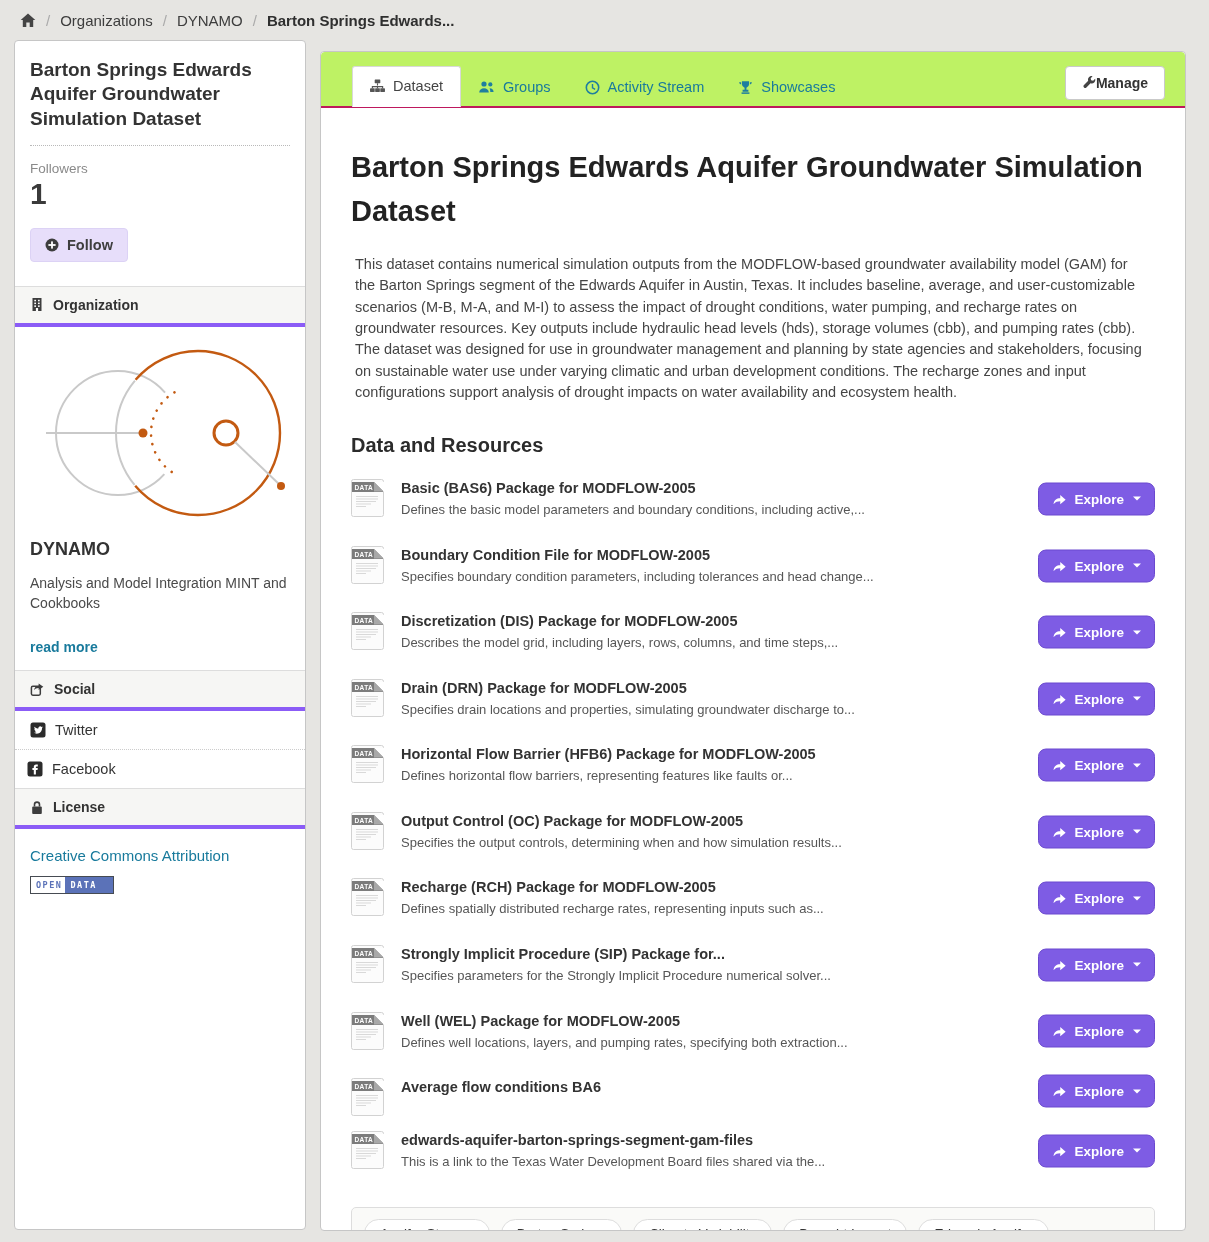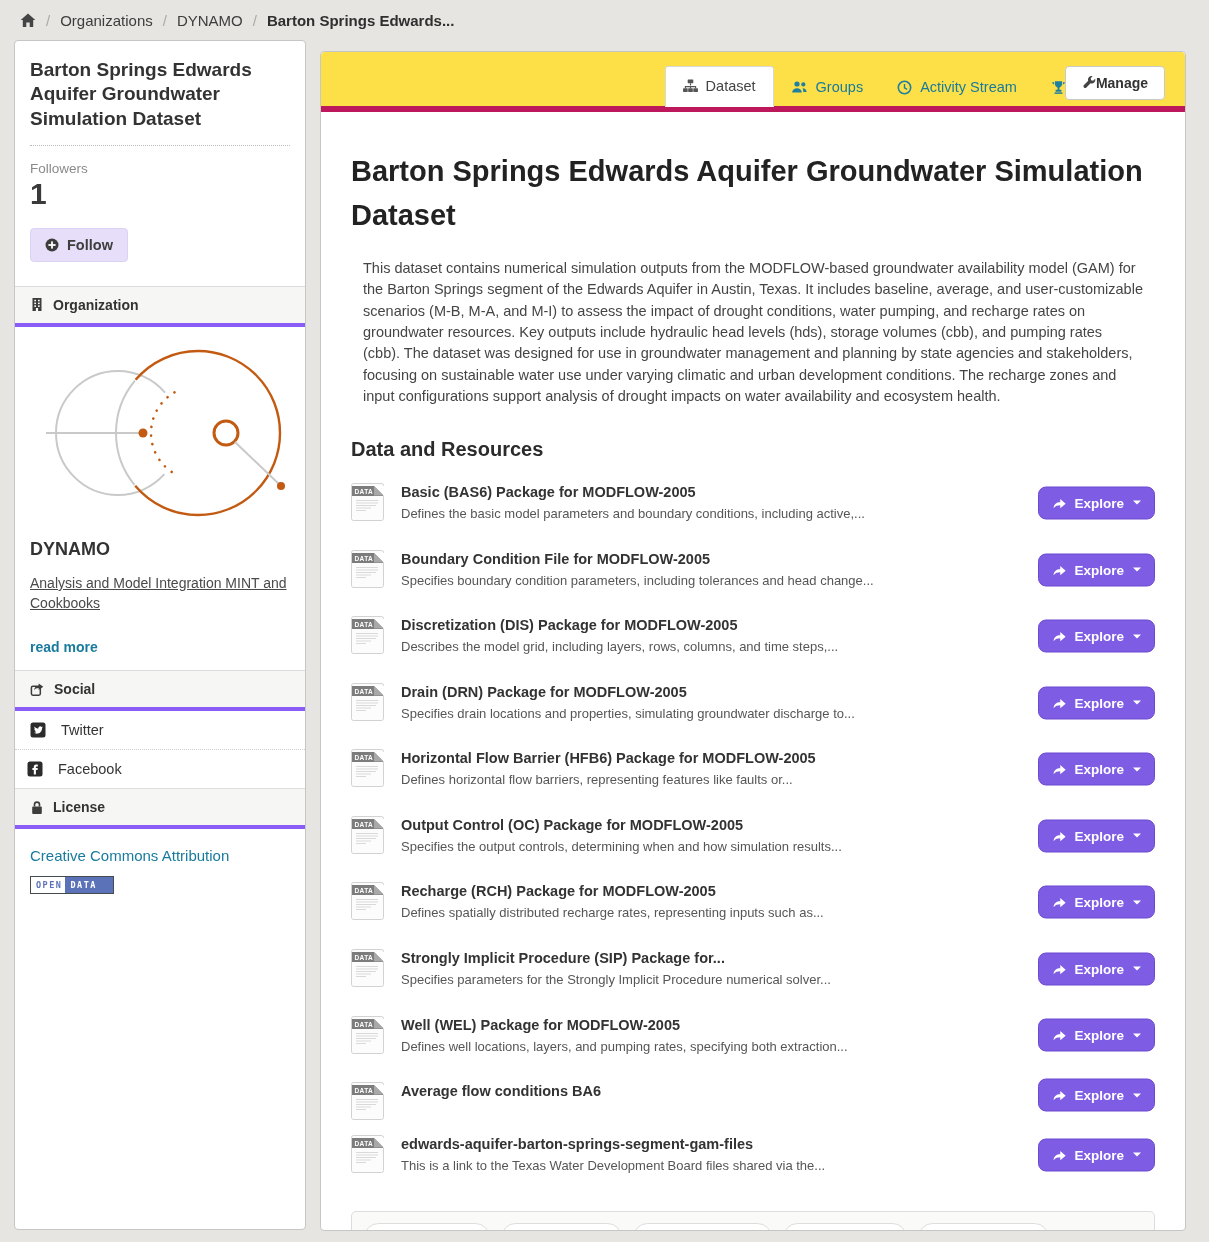"Dataset" .tabstrip { background: #fde047 -> #bef264; border-bottom: 6px solid #be185d -> 2px solid #be185d; justify-content: flex-end -> none }
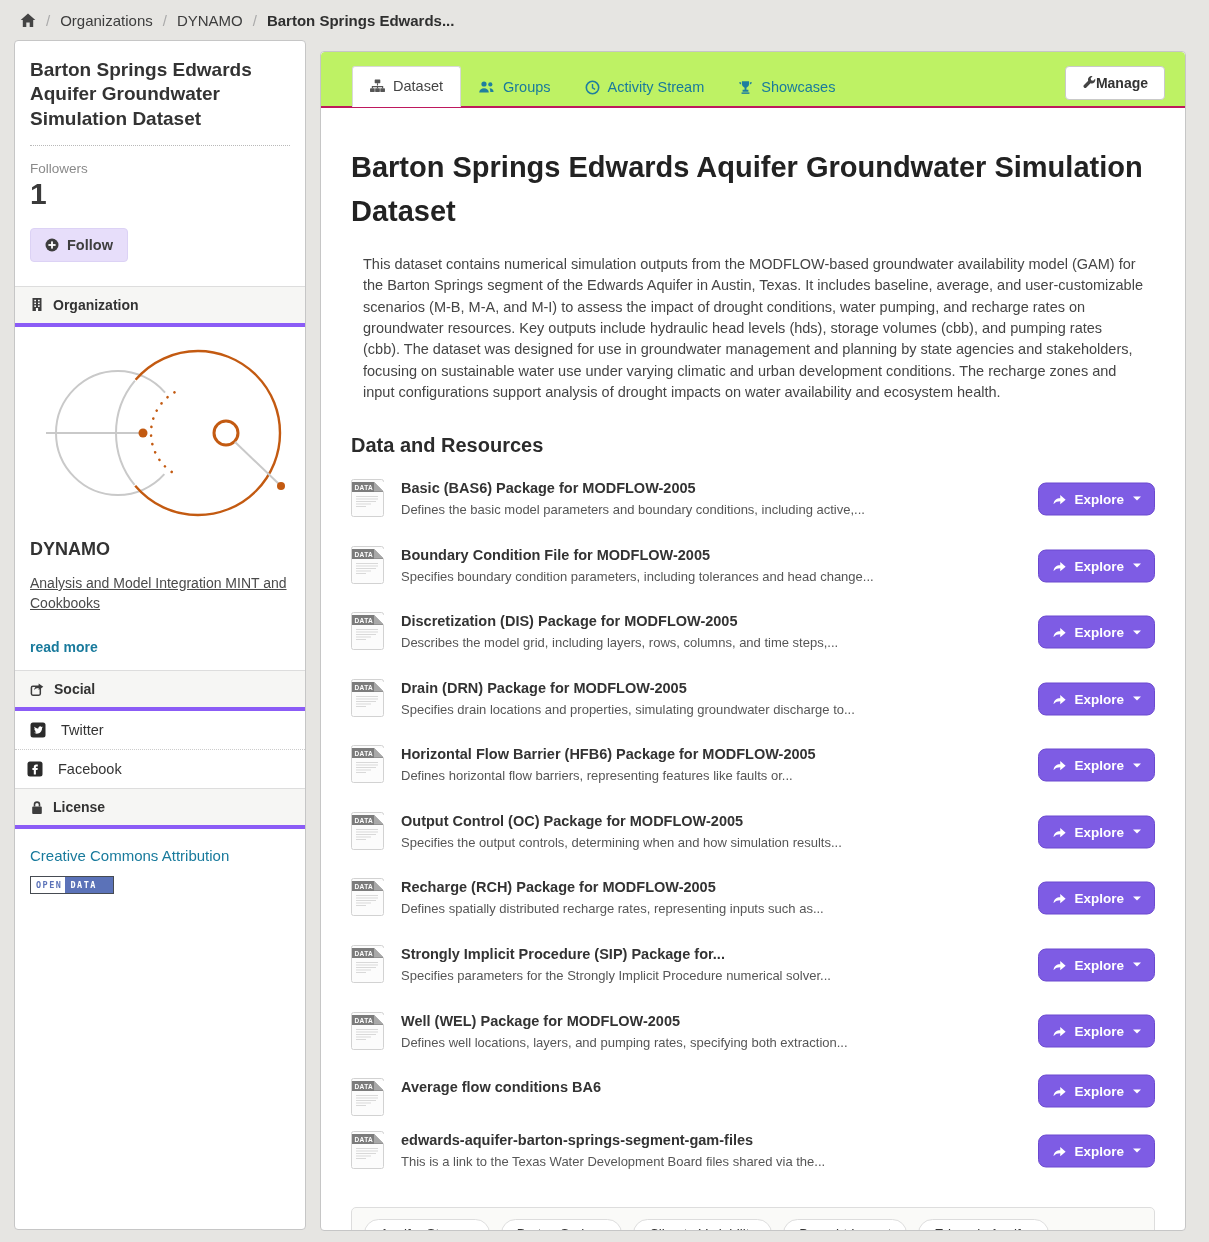"This dataset contains numerical" .desc { margin: 12px -> 4px }
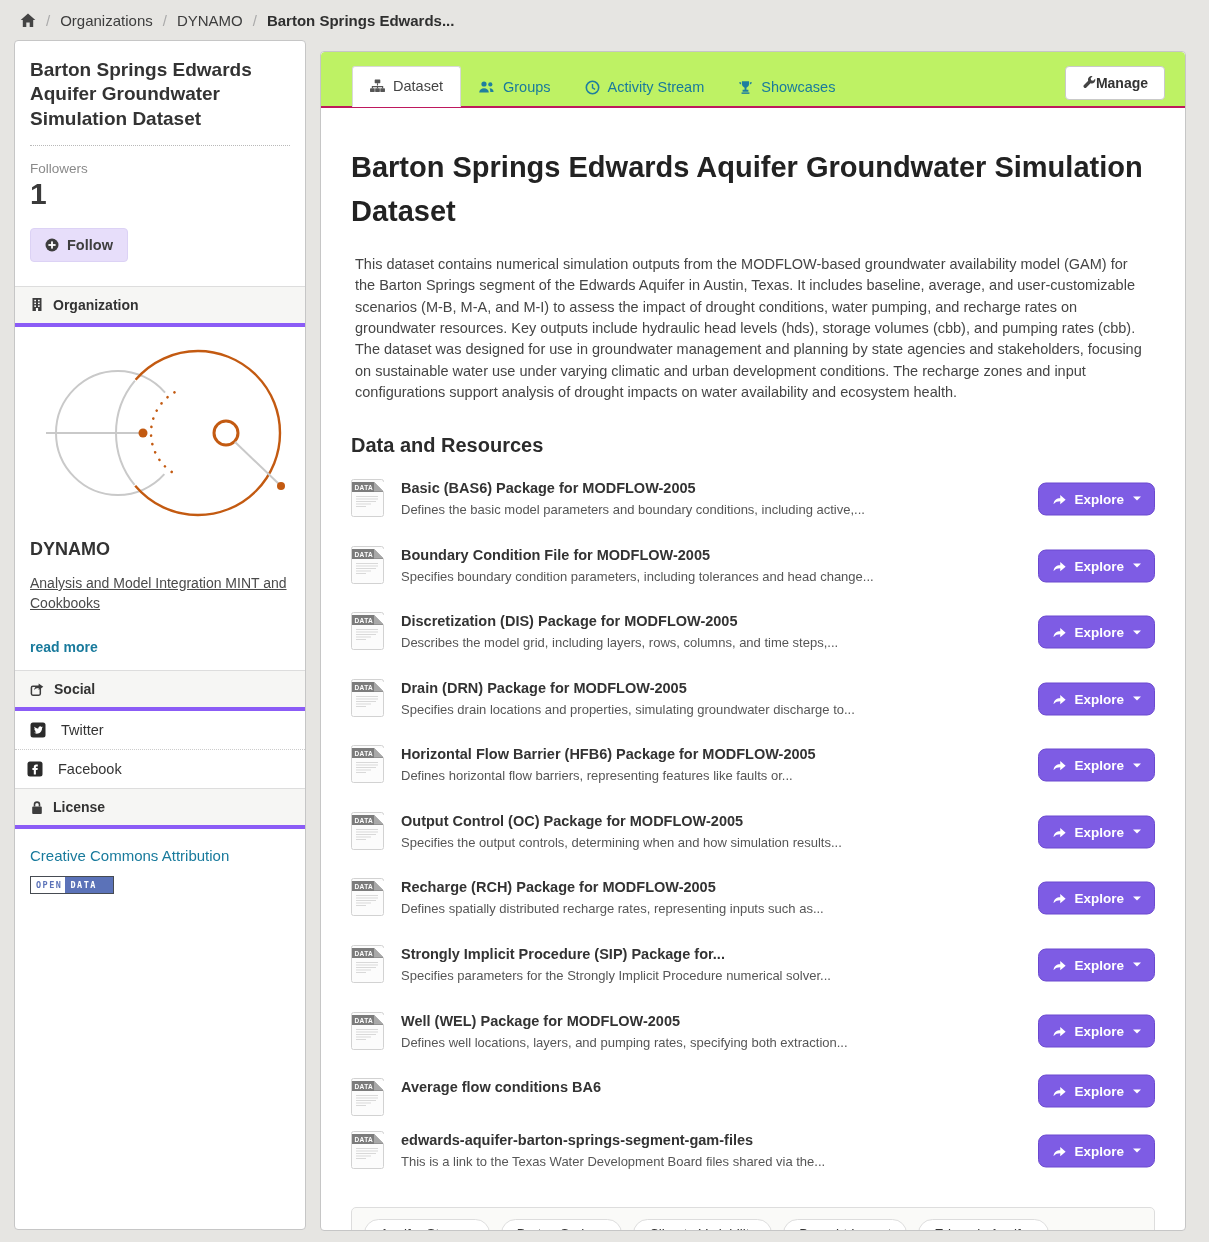"Analysis and Model Integration MINT" .org-desc { text-decoration: underline -> none }
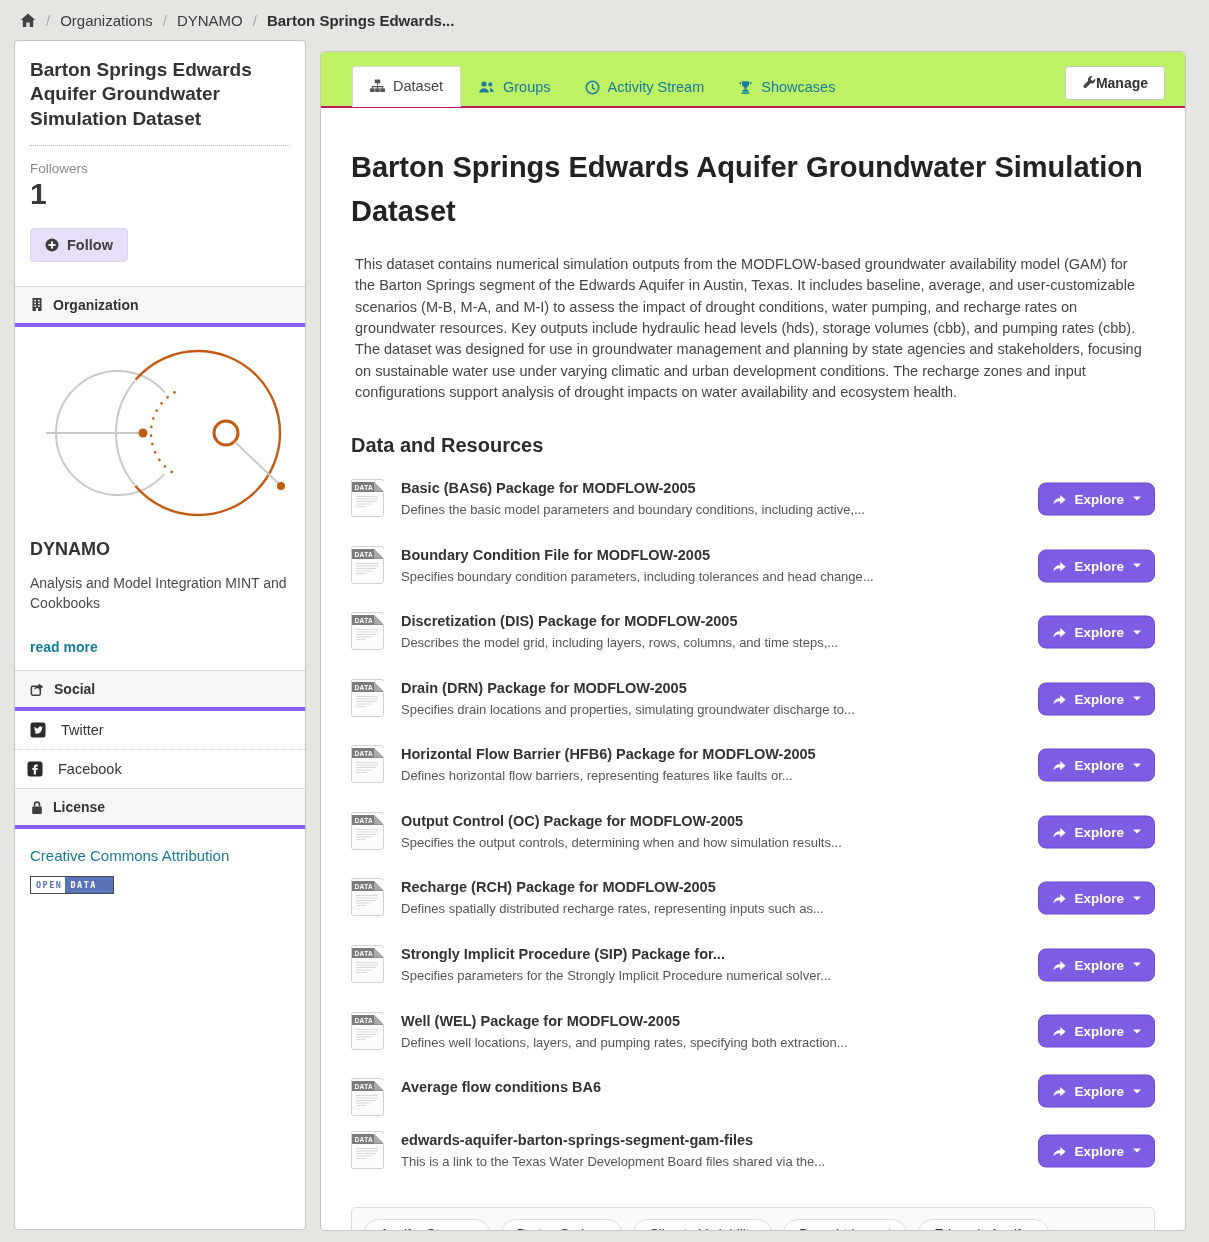"Twitter" .social-row { gap: 15px -> 9px }
